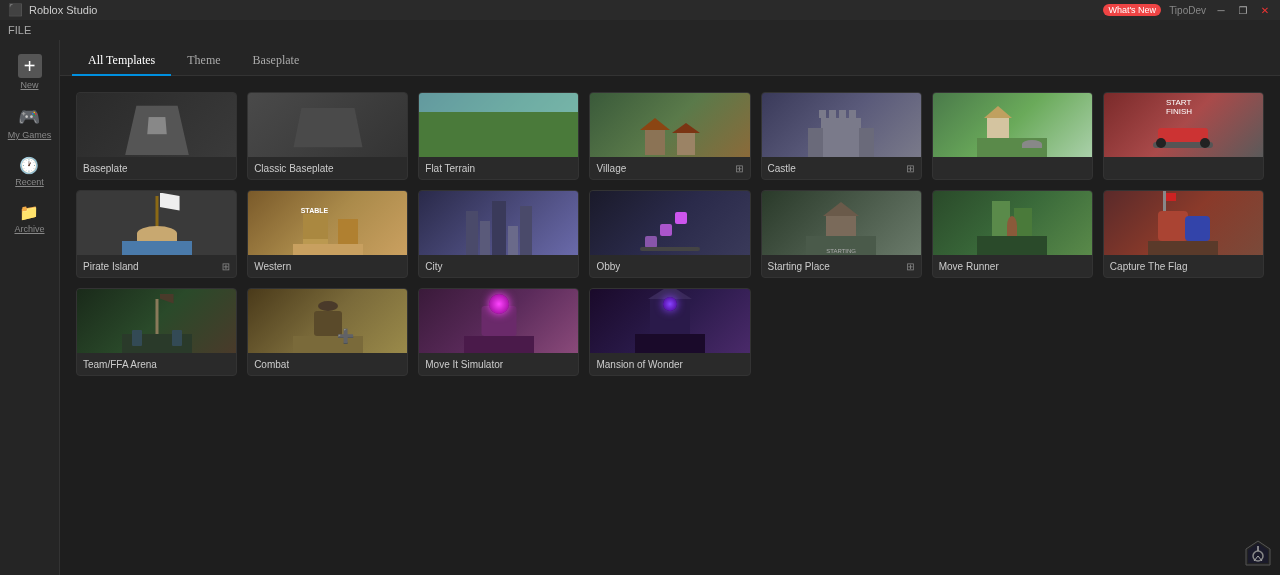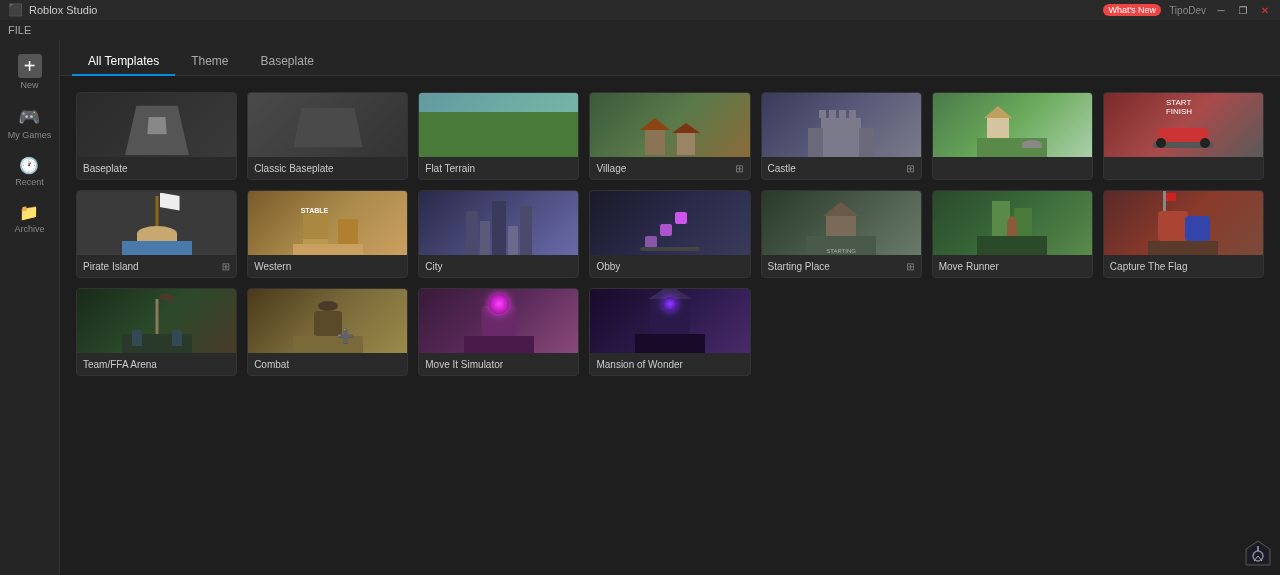"All Templates" .tab { font-family: none -> Liberation Serif, serif }
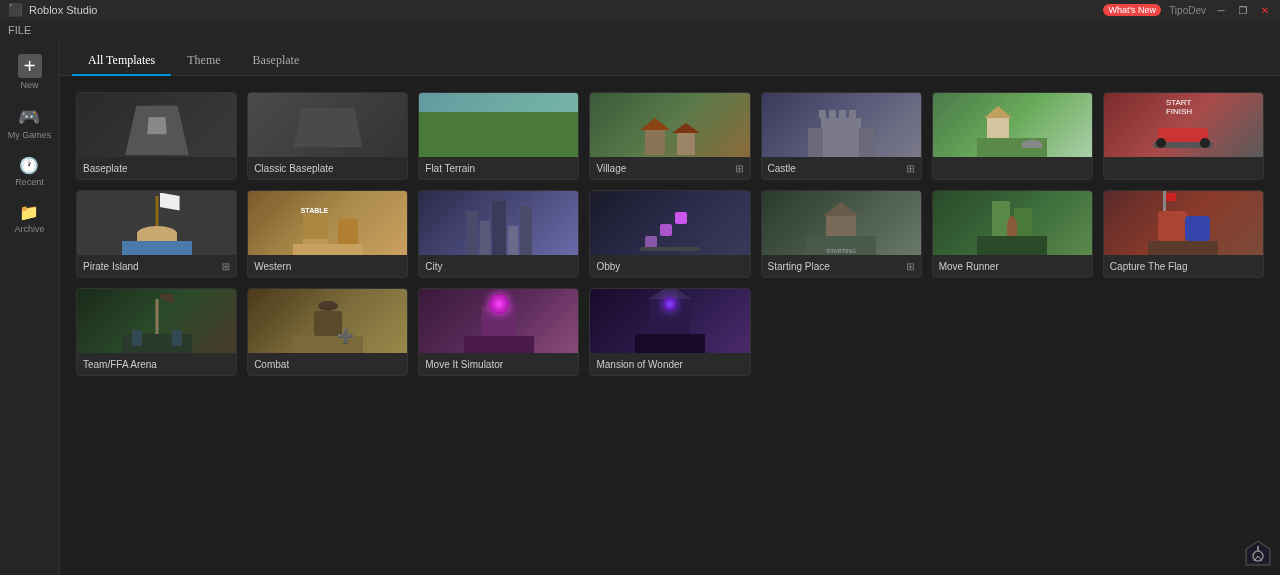"New" .sidebar-label { text-decoration: none -> underline }
